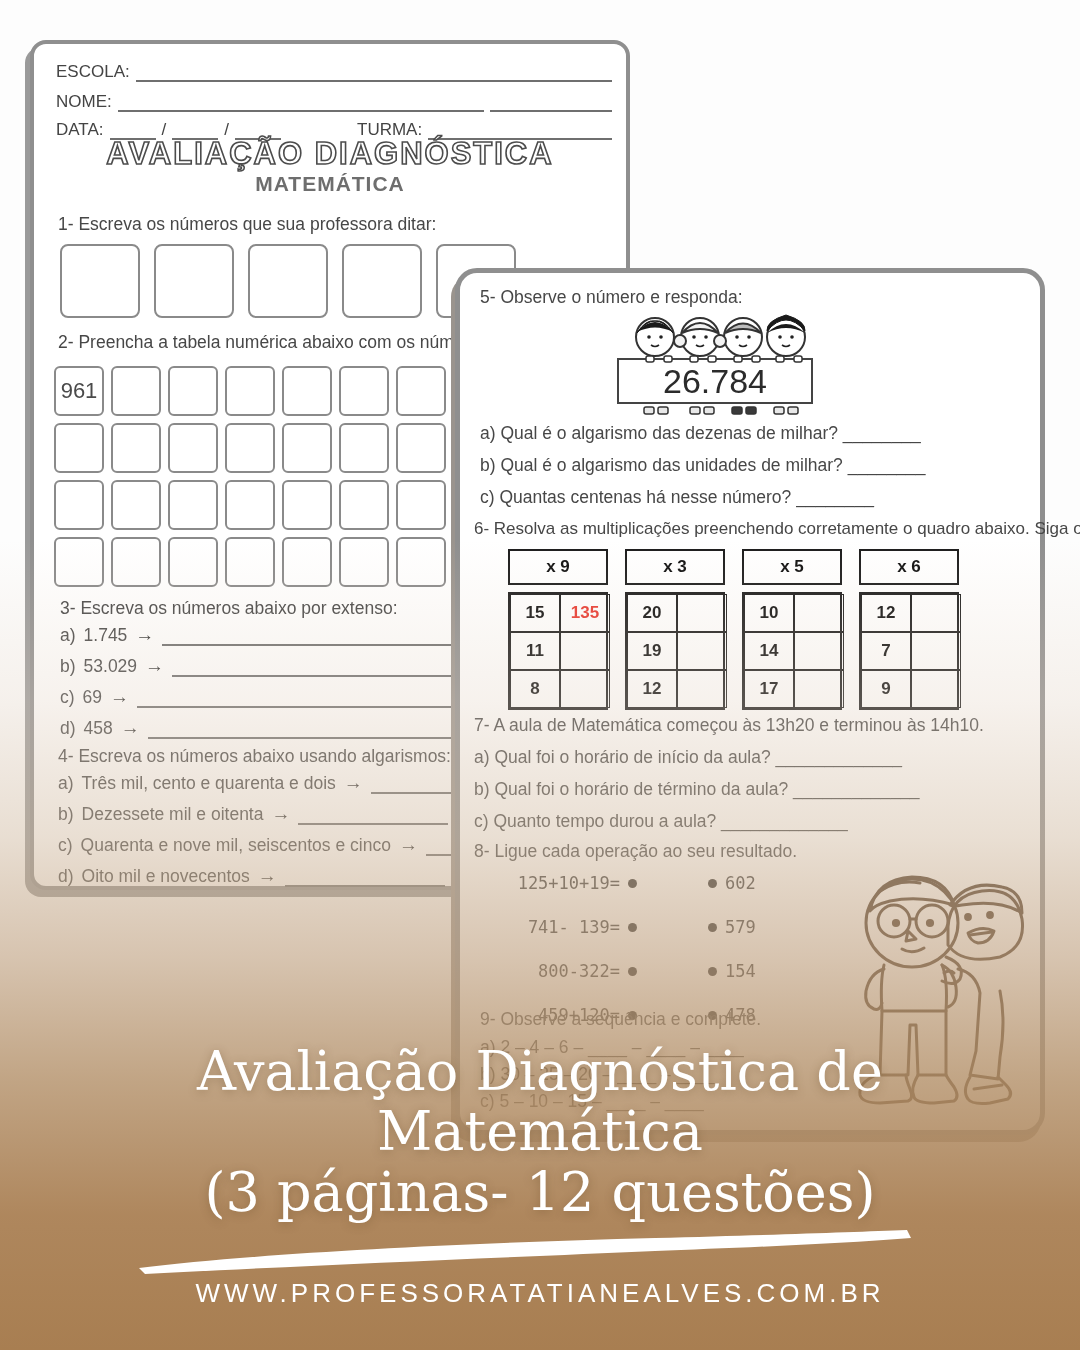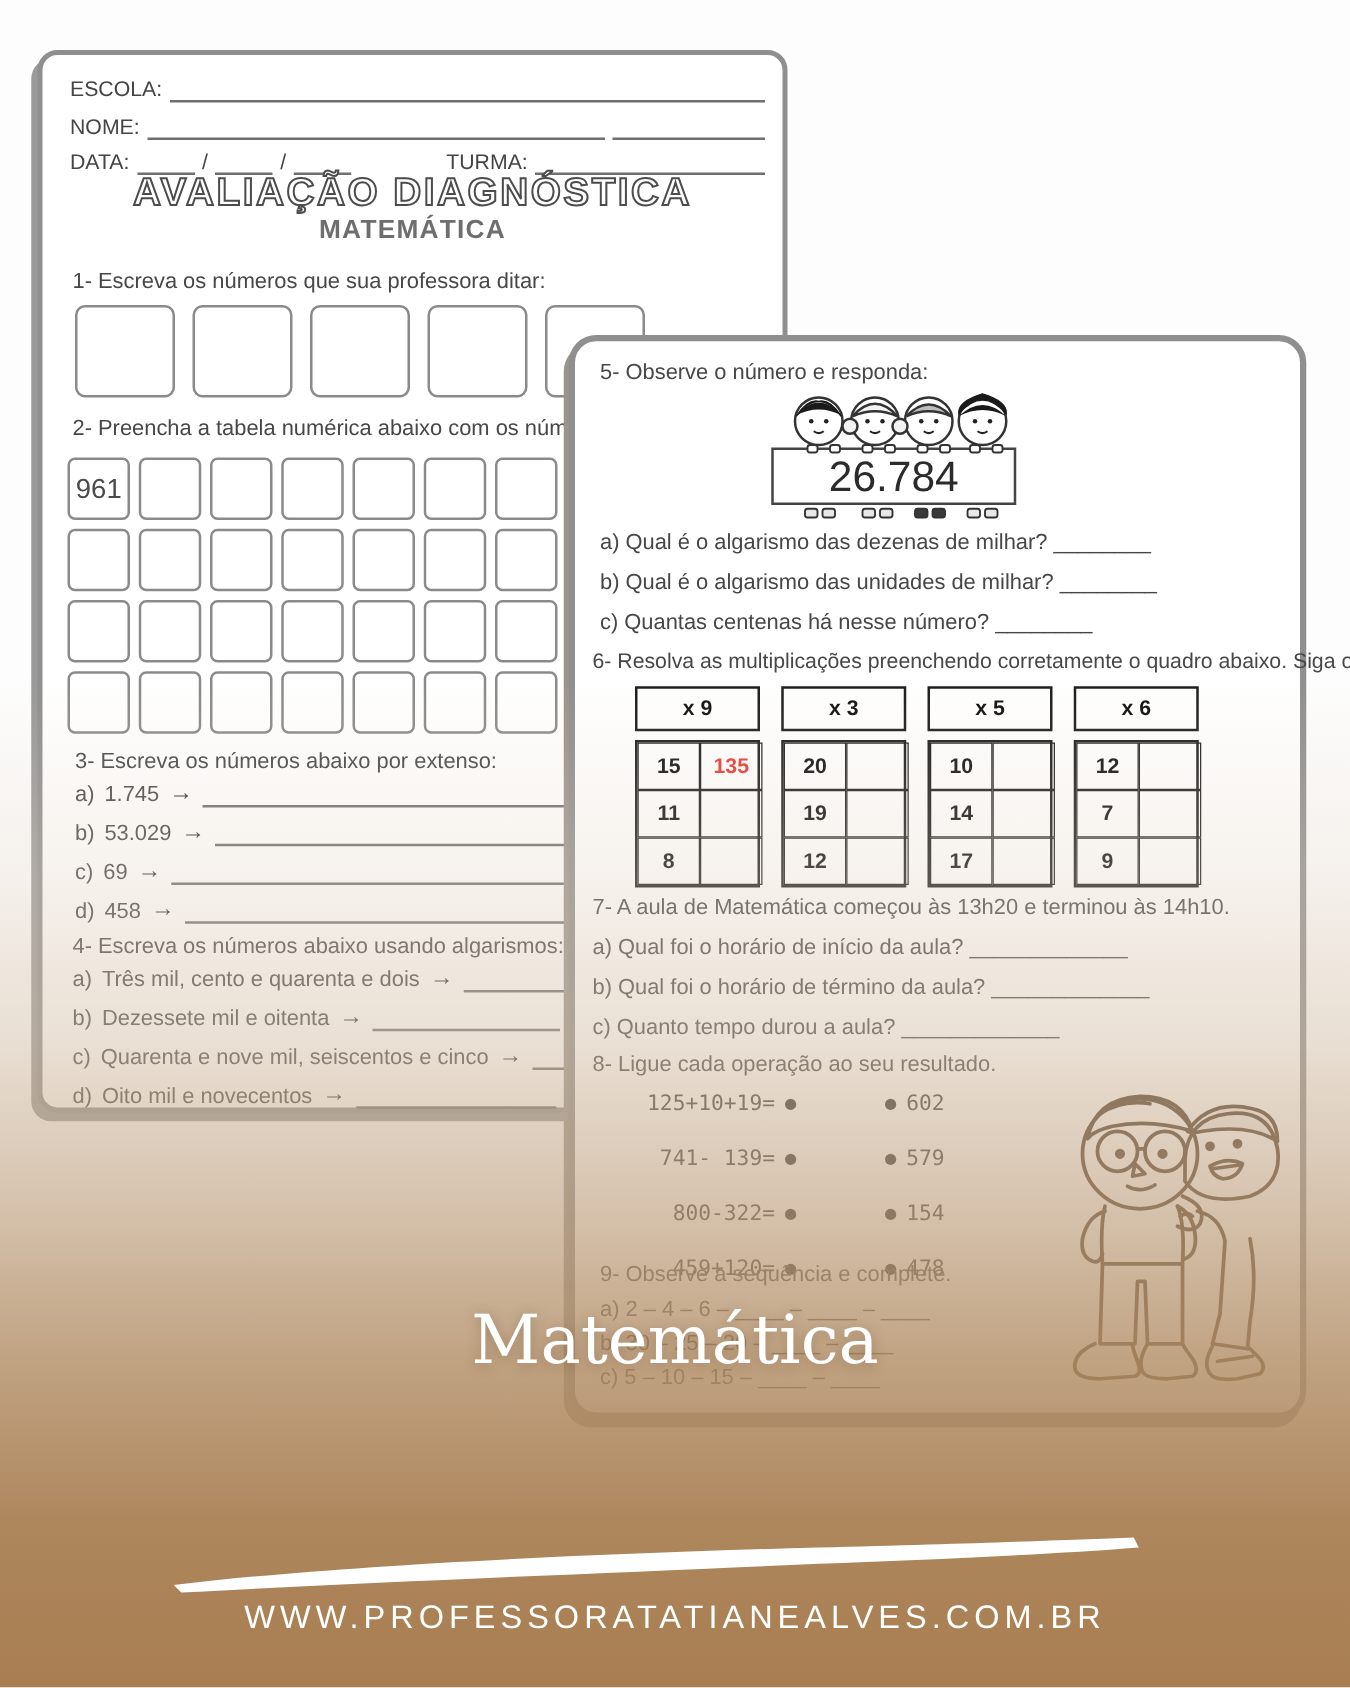"Avaliação Diagnóstica de" div.line { html: none -> <div>Avaliação Diagnóstica de</div> }
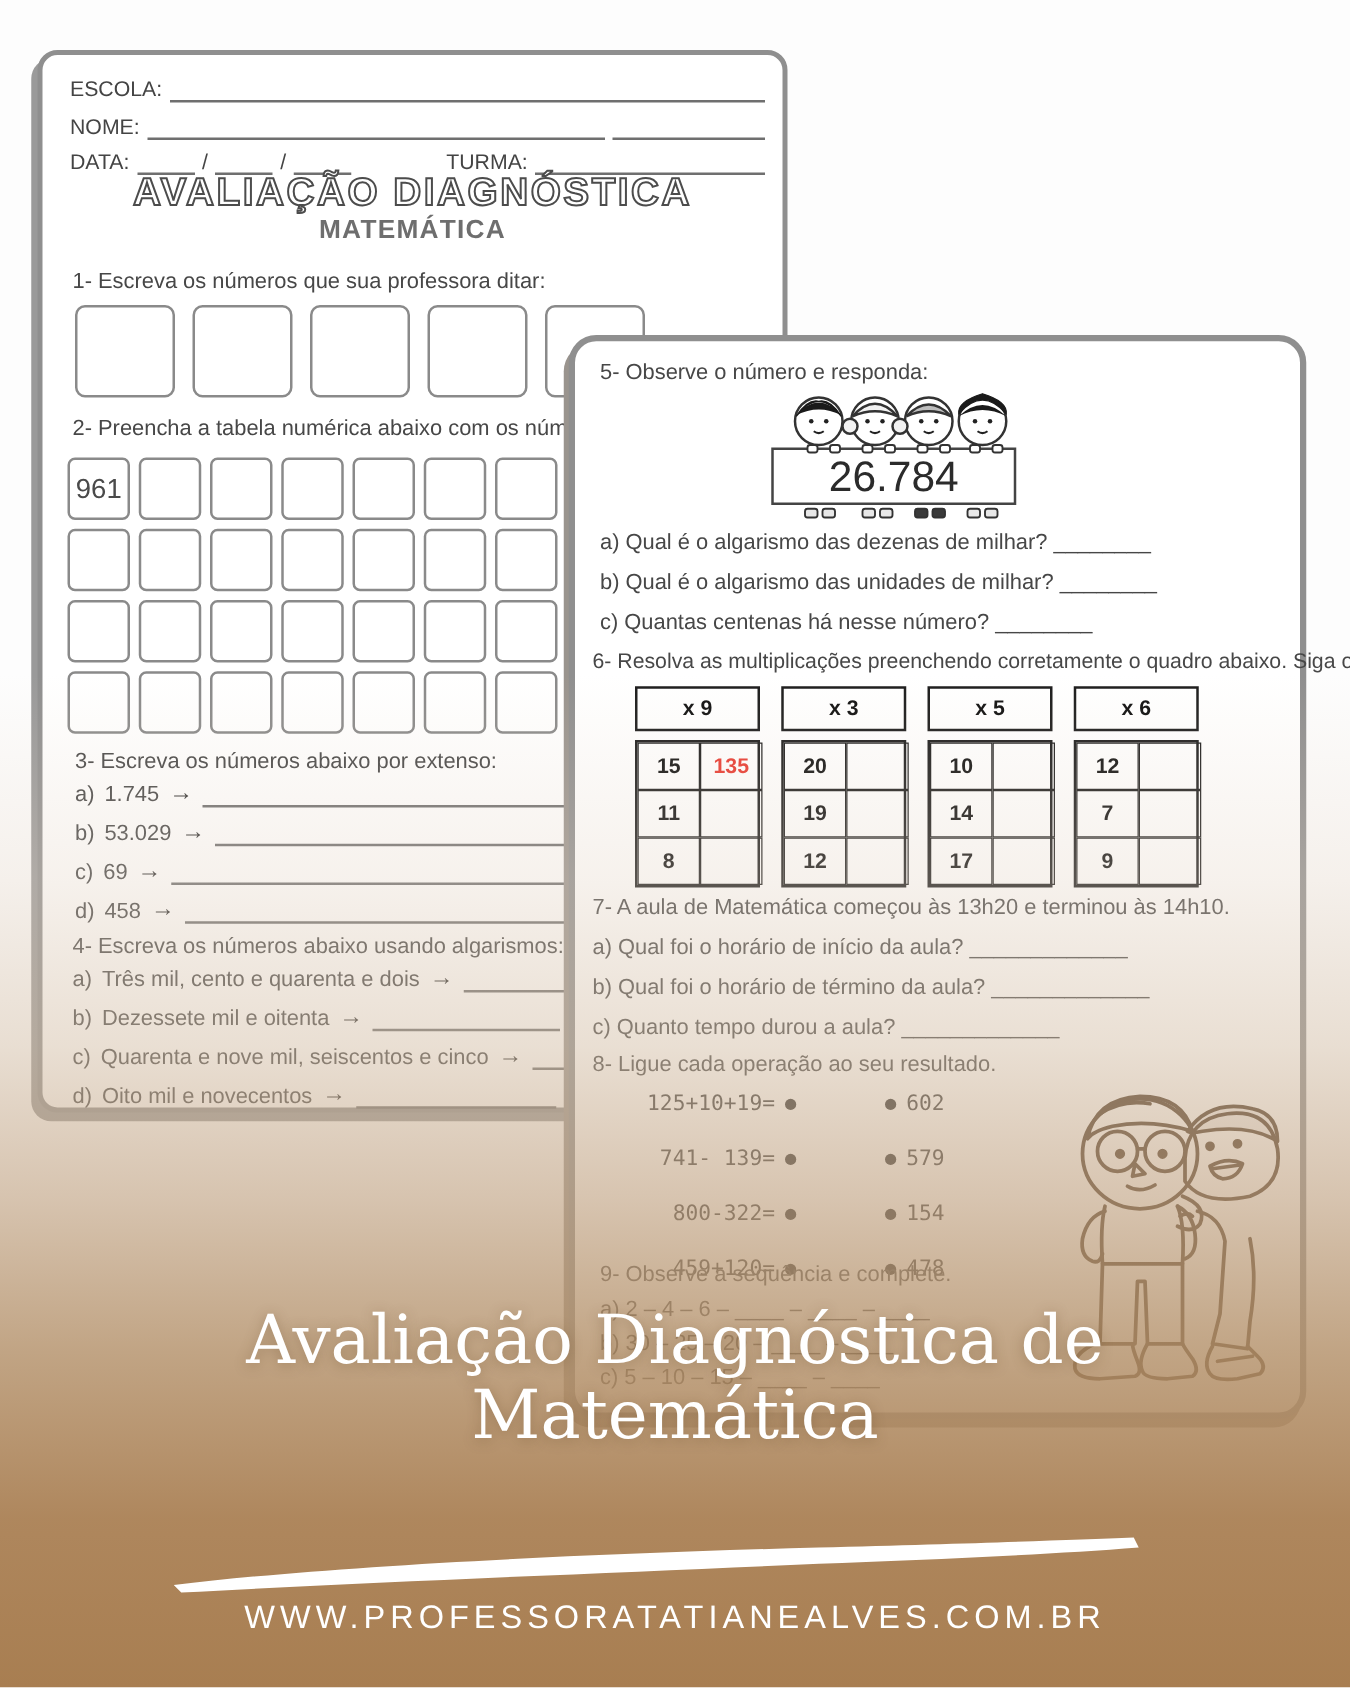"(3 páginas- 12 questões)" div.line { html: none -> <div>(3 páginas- 12 questões)</div> }
